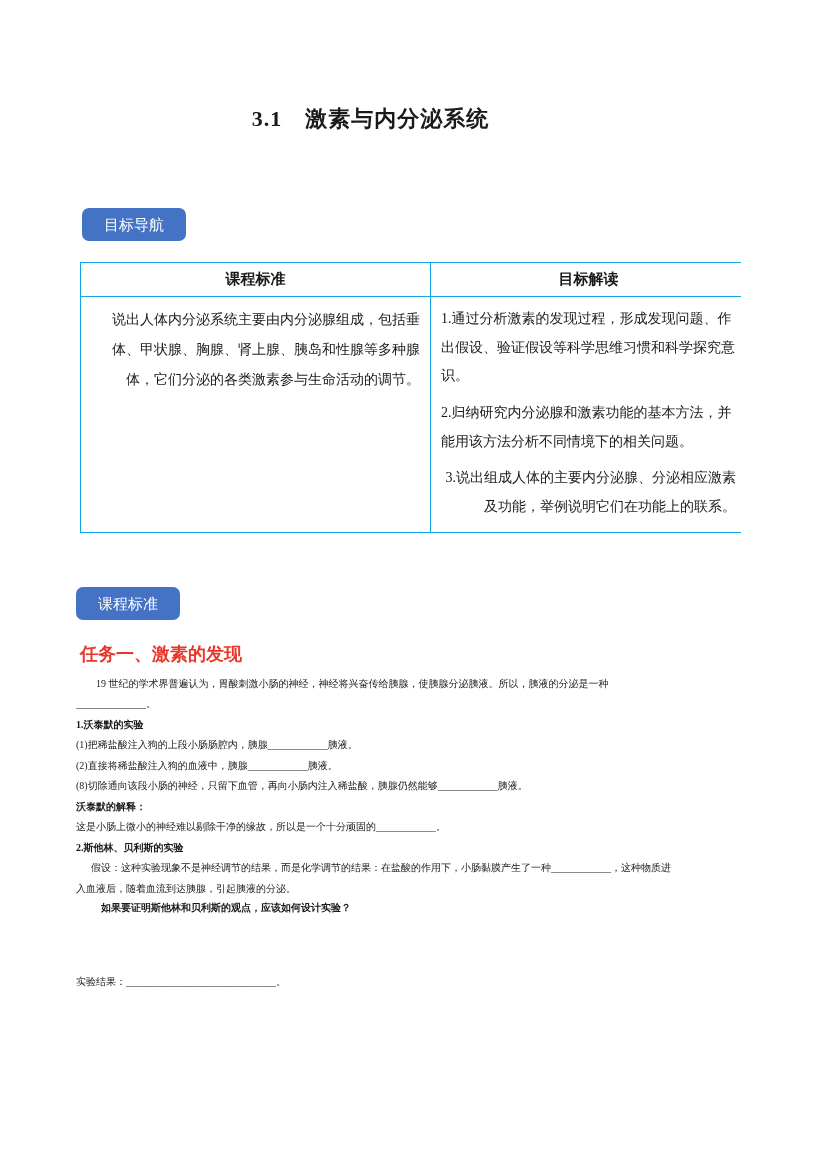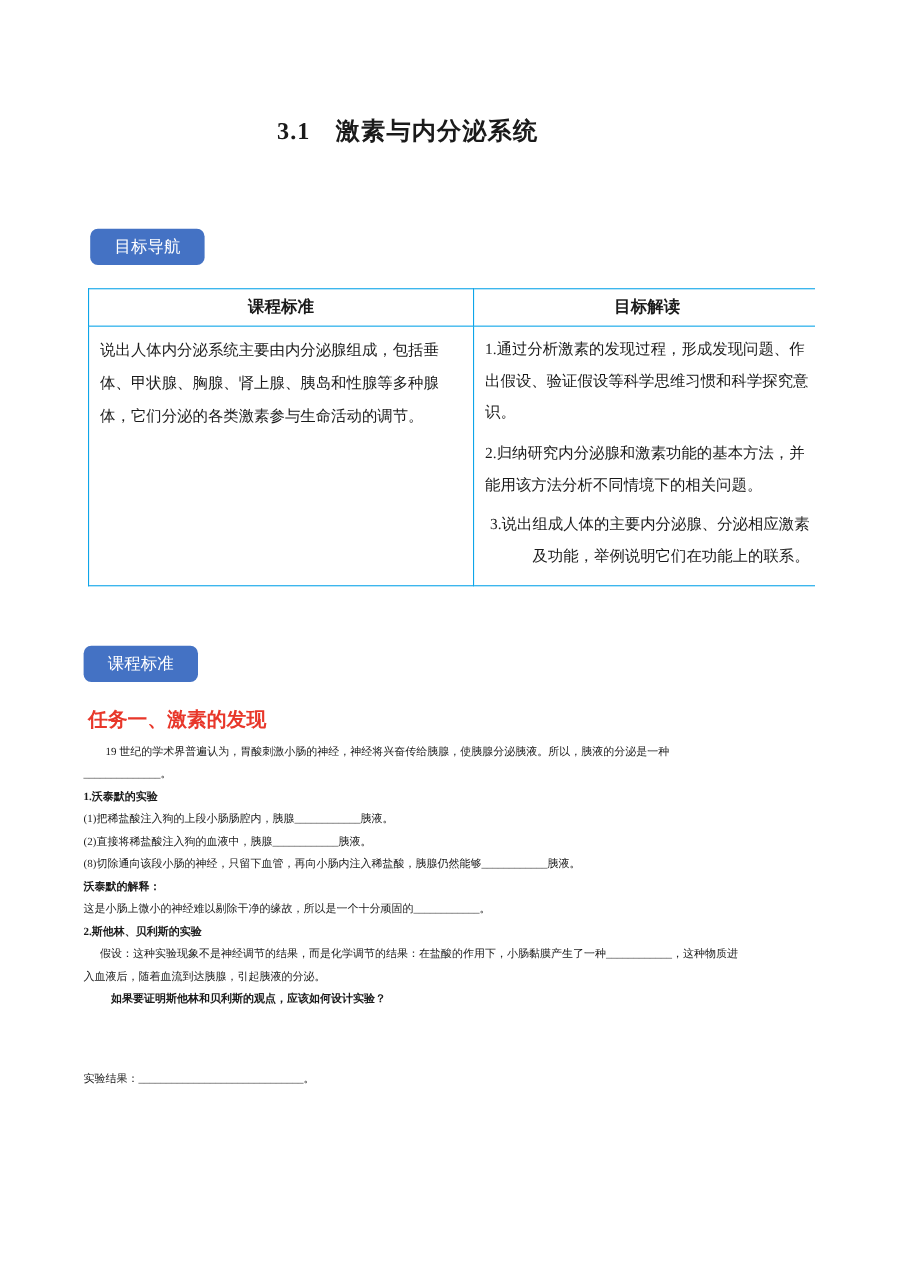"说出人体内分泌系统主要由内分泌腺组成，包括垂体、甲状腺、胸腺、肾上腺、胰岛和性腺" .cell-left { text-align: none -> right }
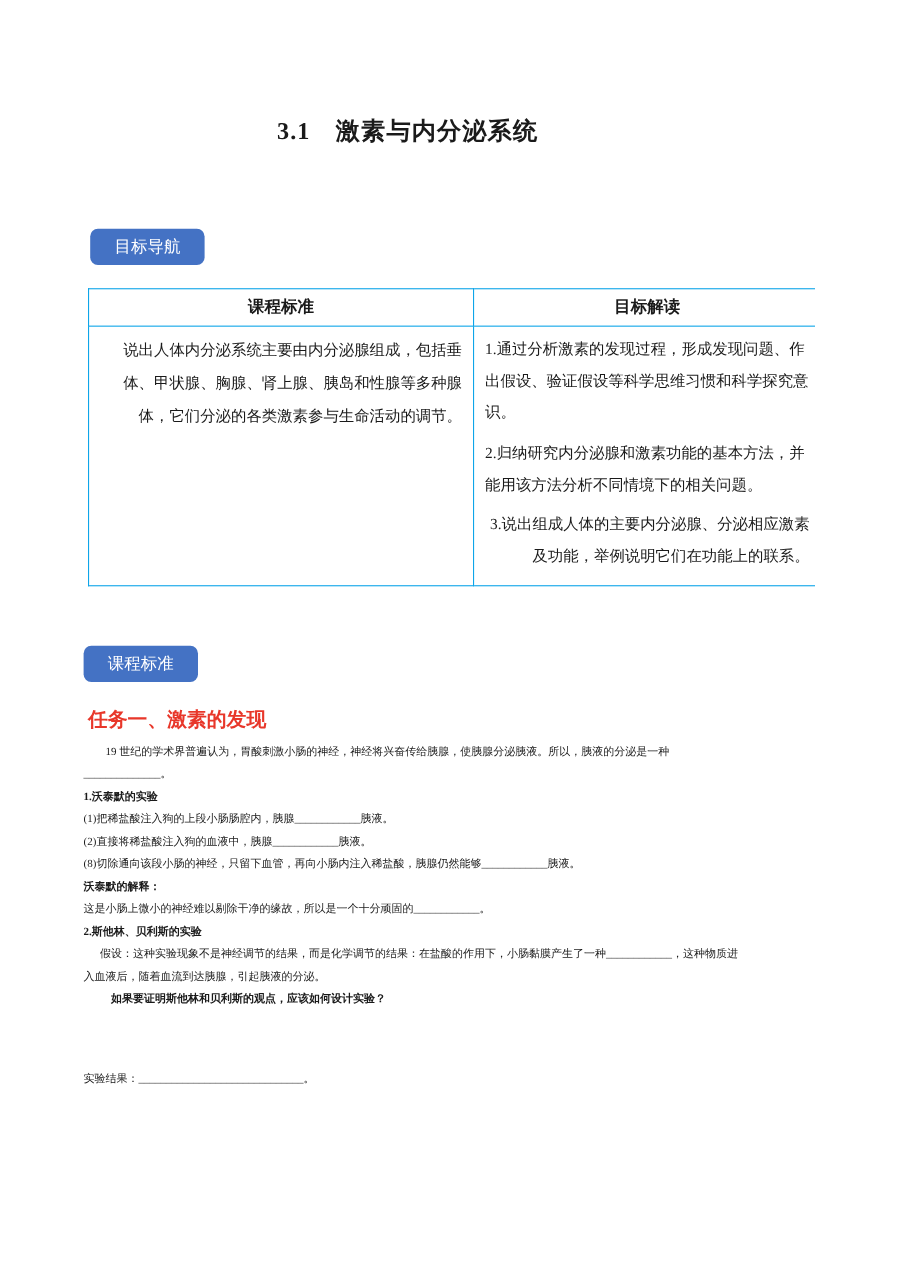"如果要证明斯他林和贝利斯的观点，应该如何设计实验？" .question { font-family: none -> Liberation Mono, monospace }
